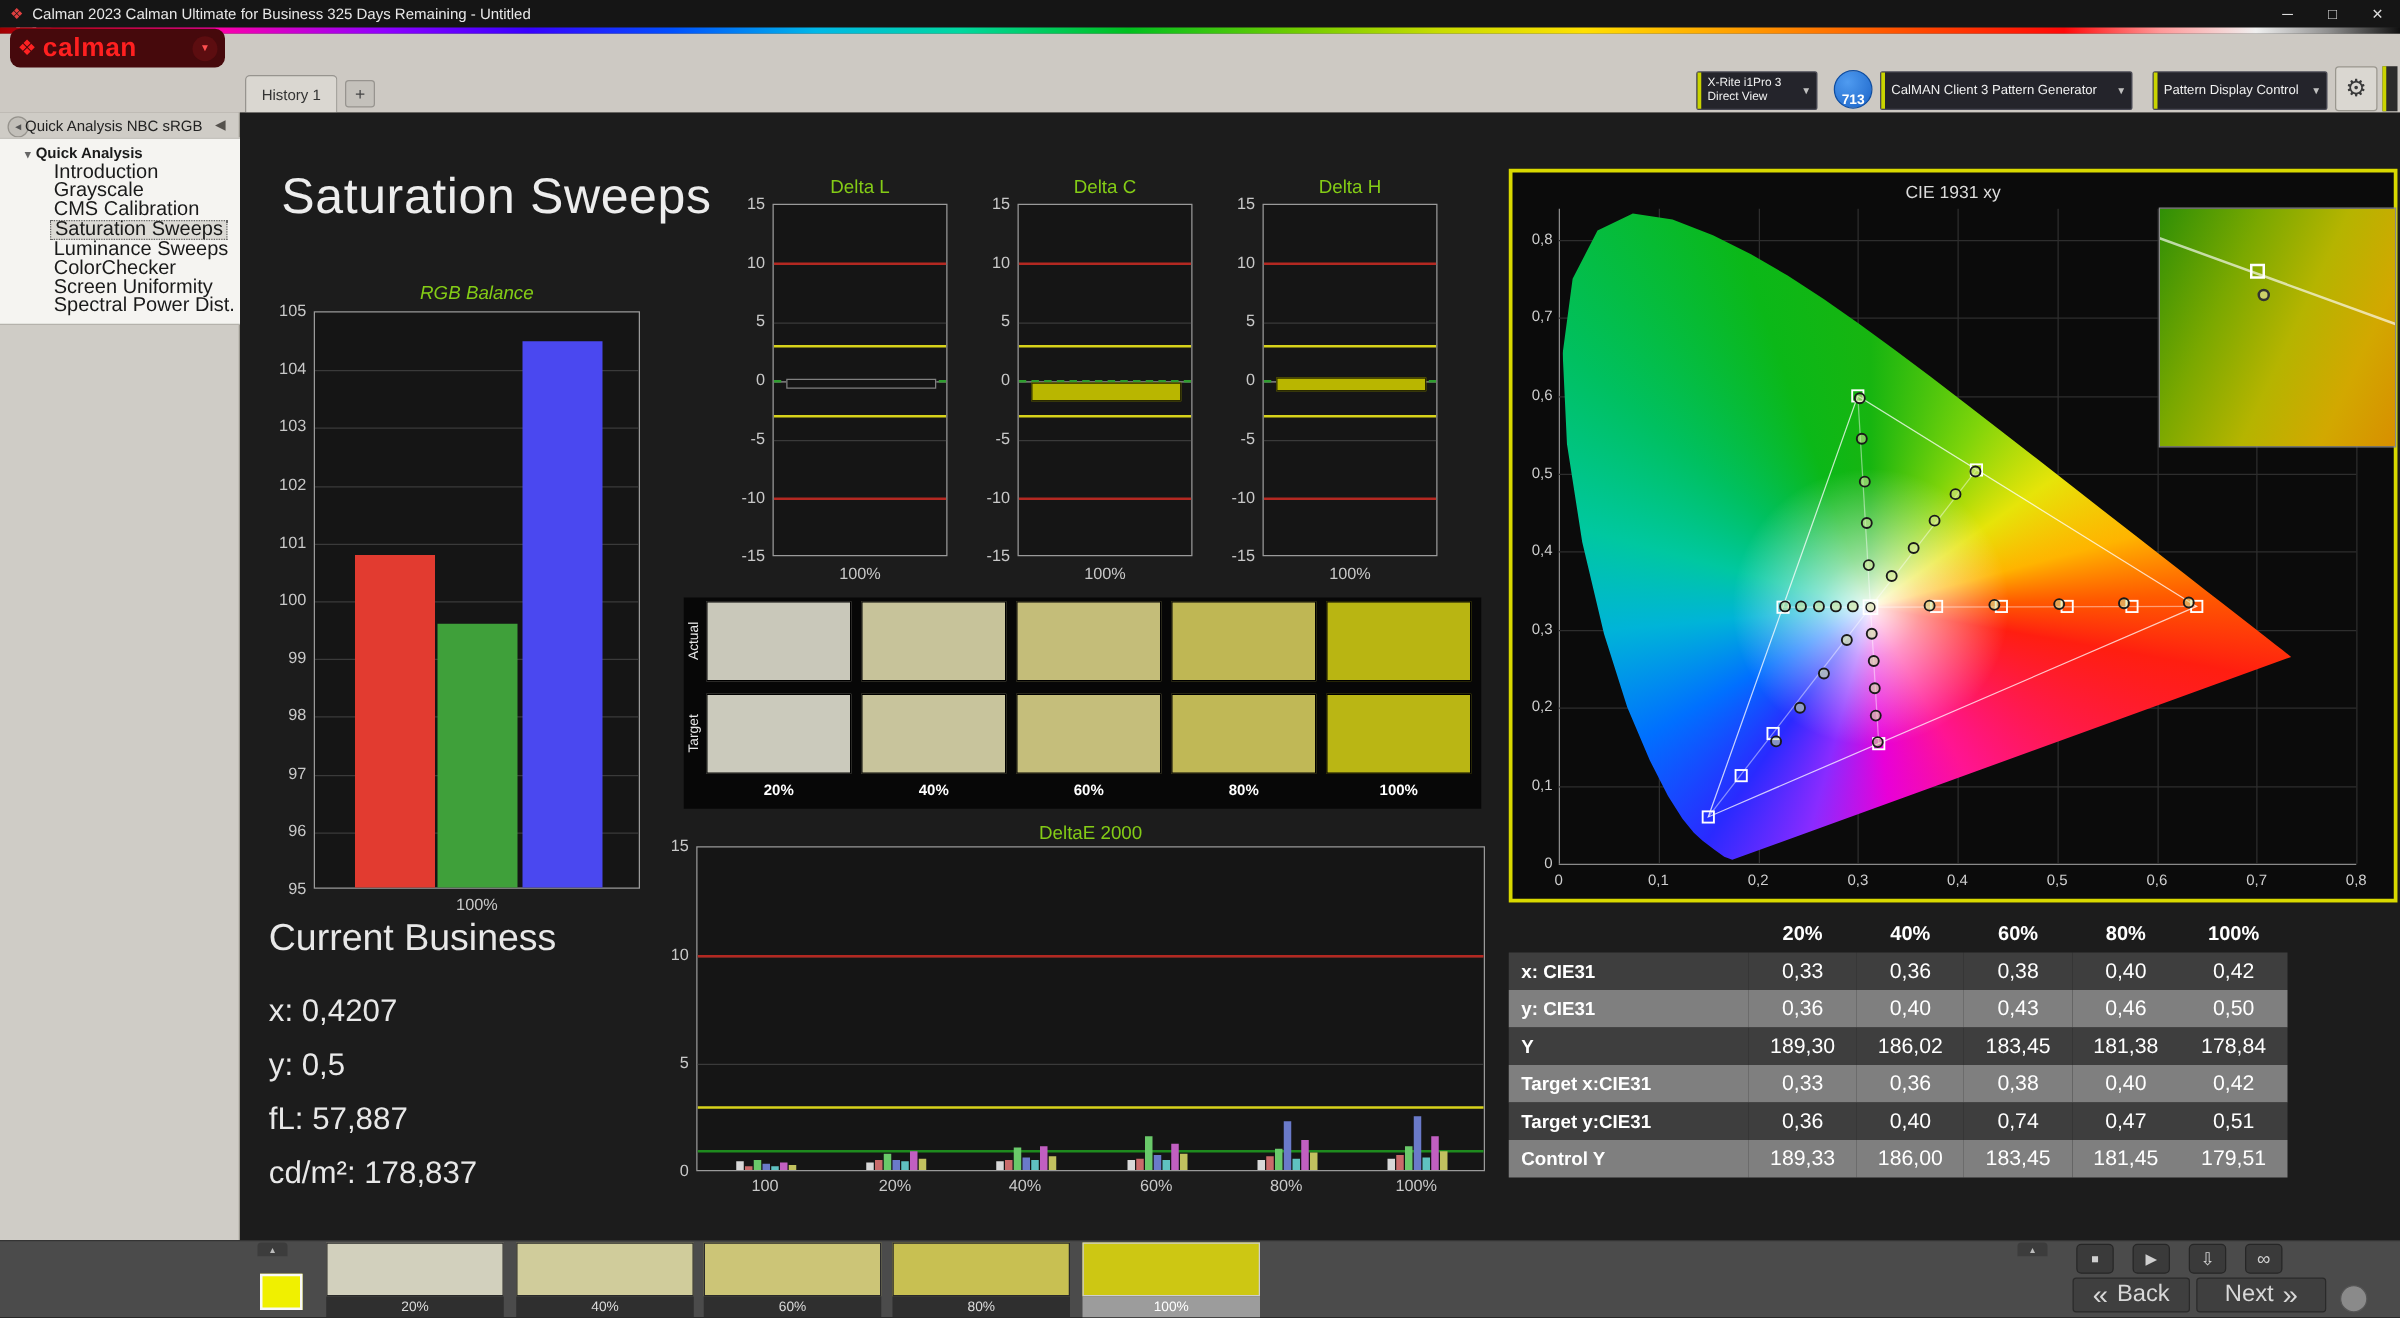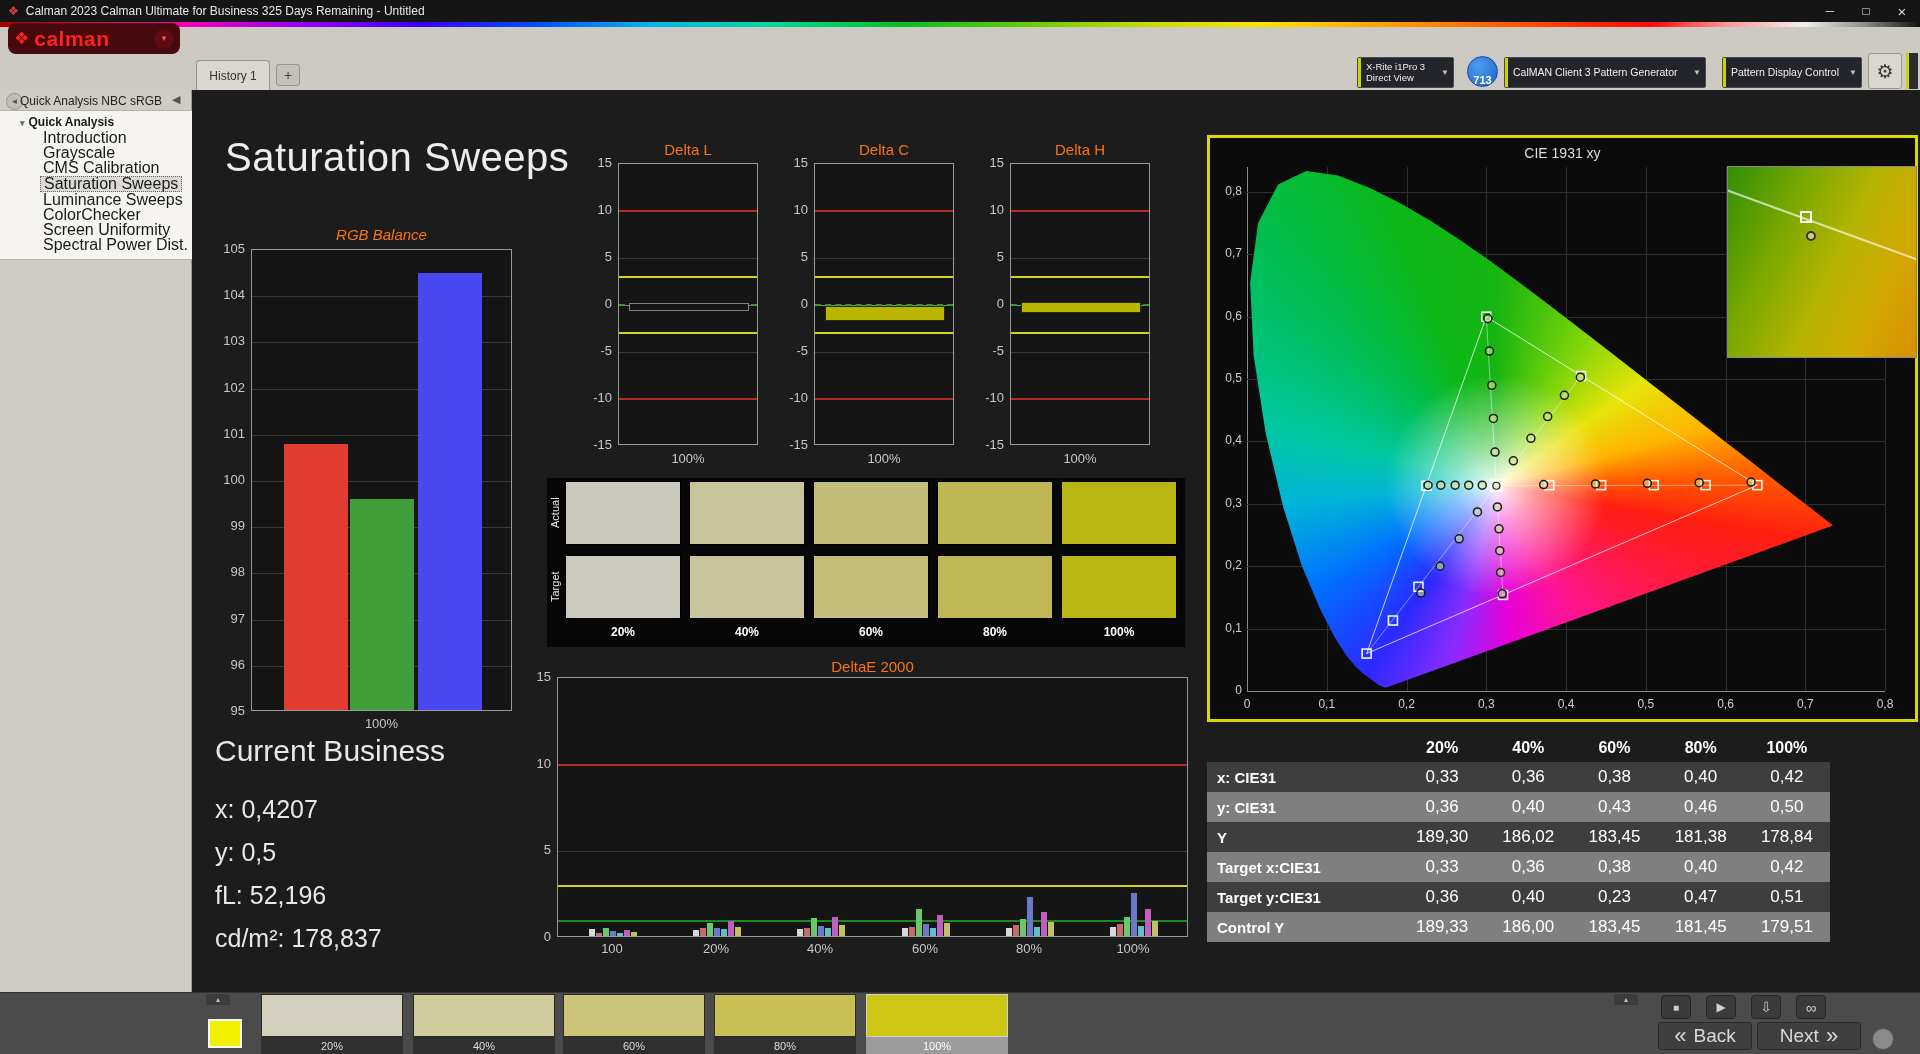"Delta L" .chart-title { color: #f97316 -> #84cc16 }
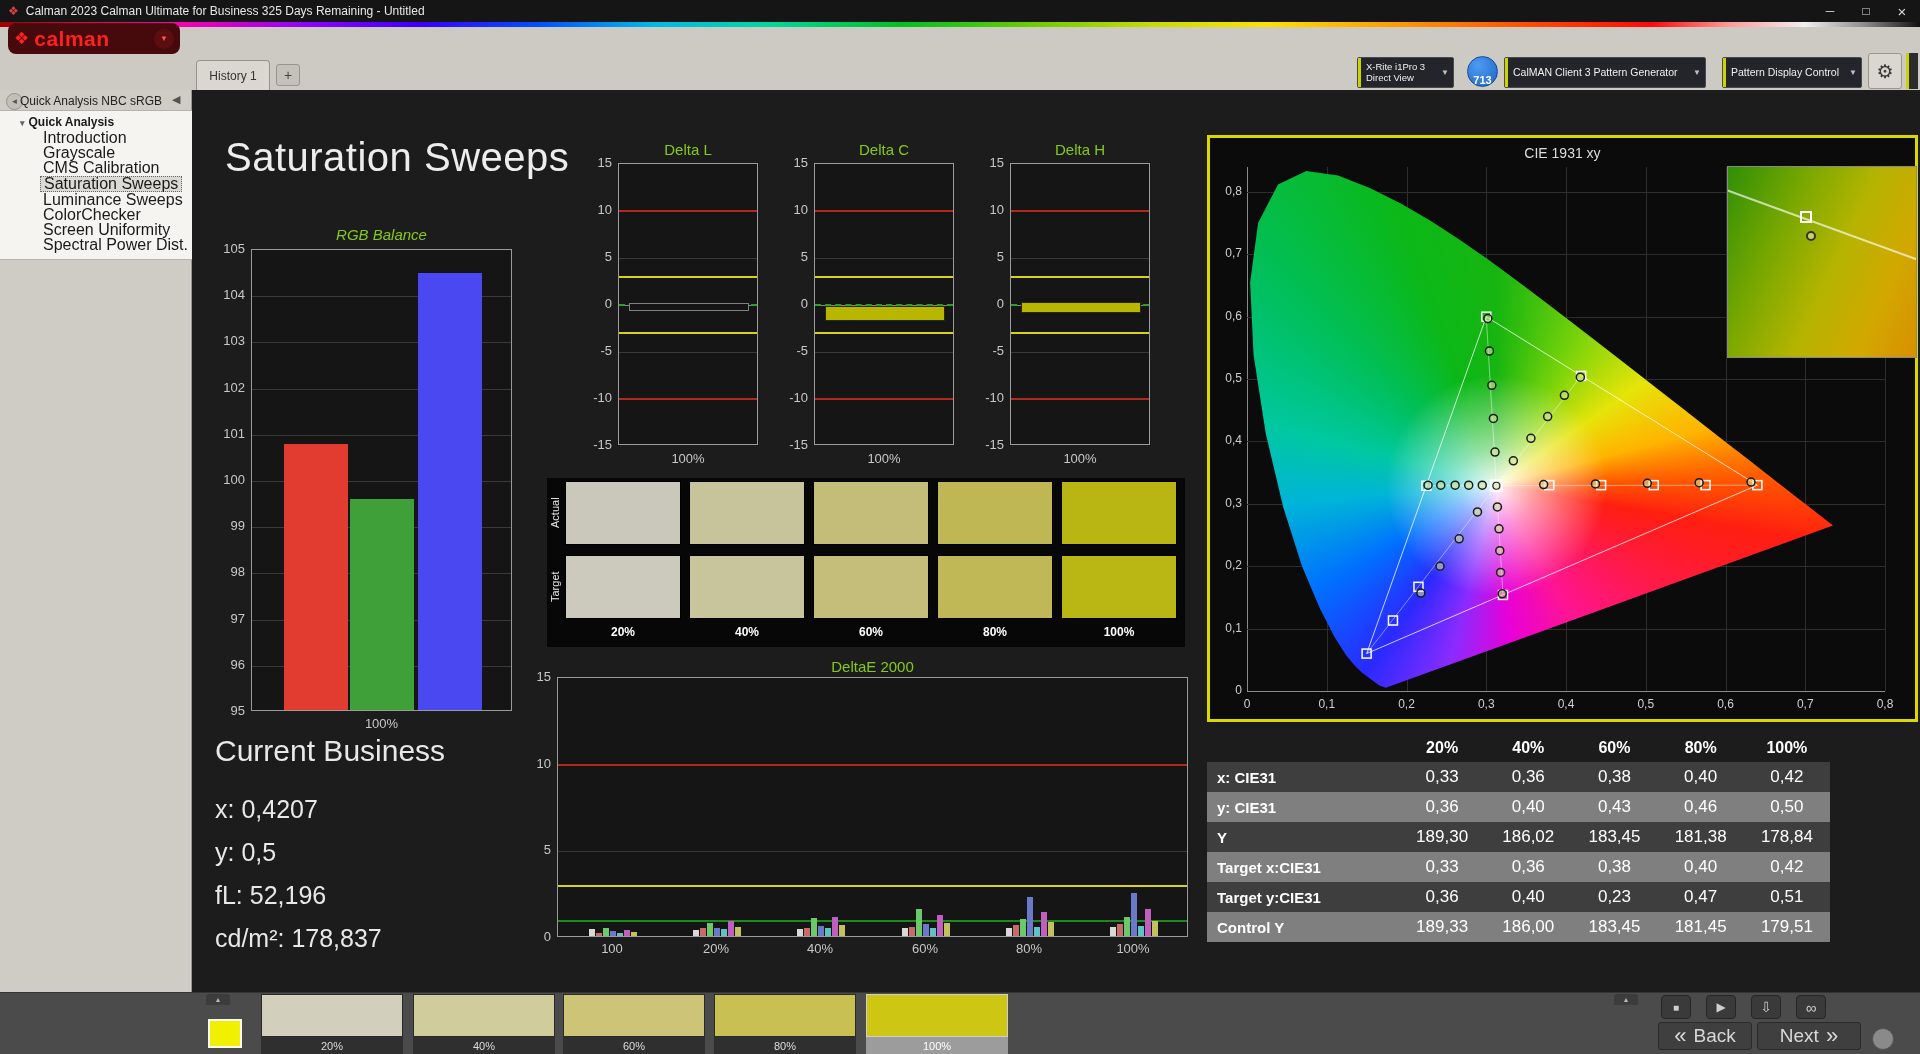"fL: 52,196" div.crl { text: 52,196 -> 57,887 }
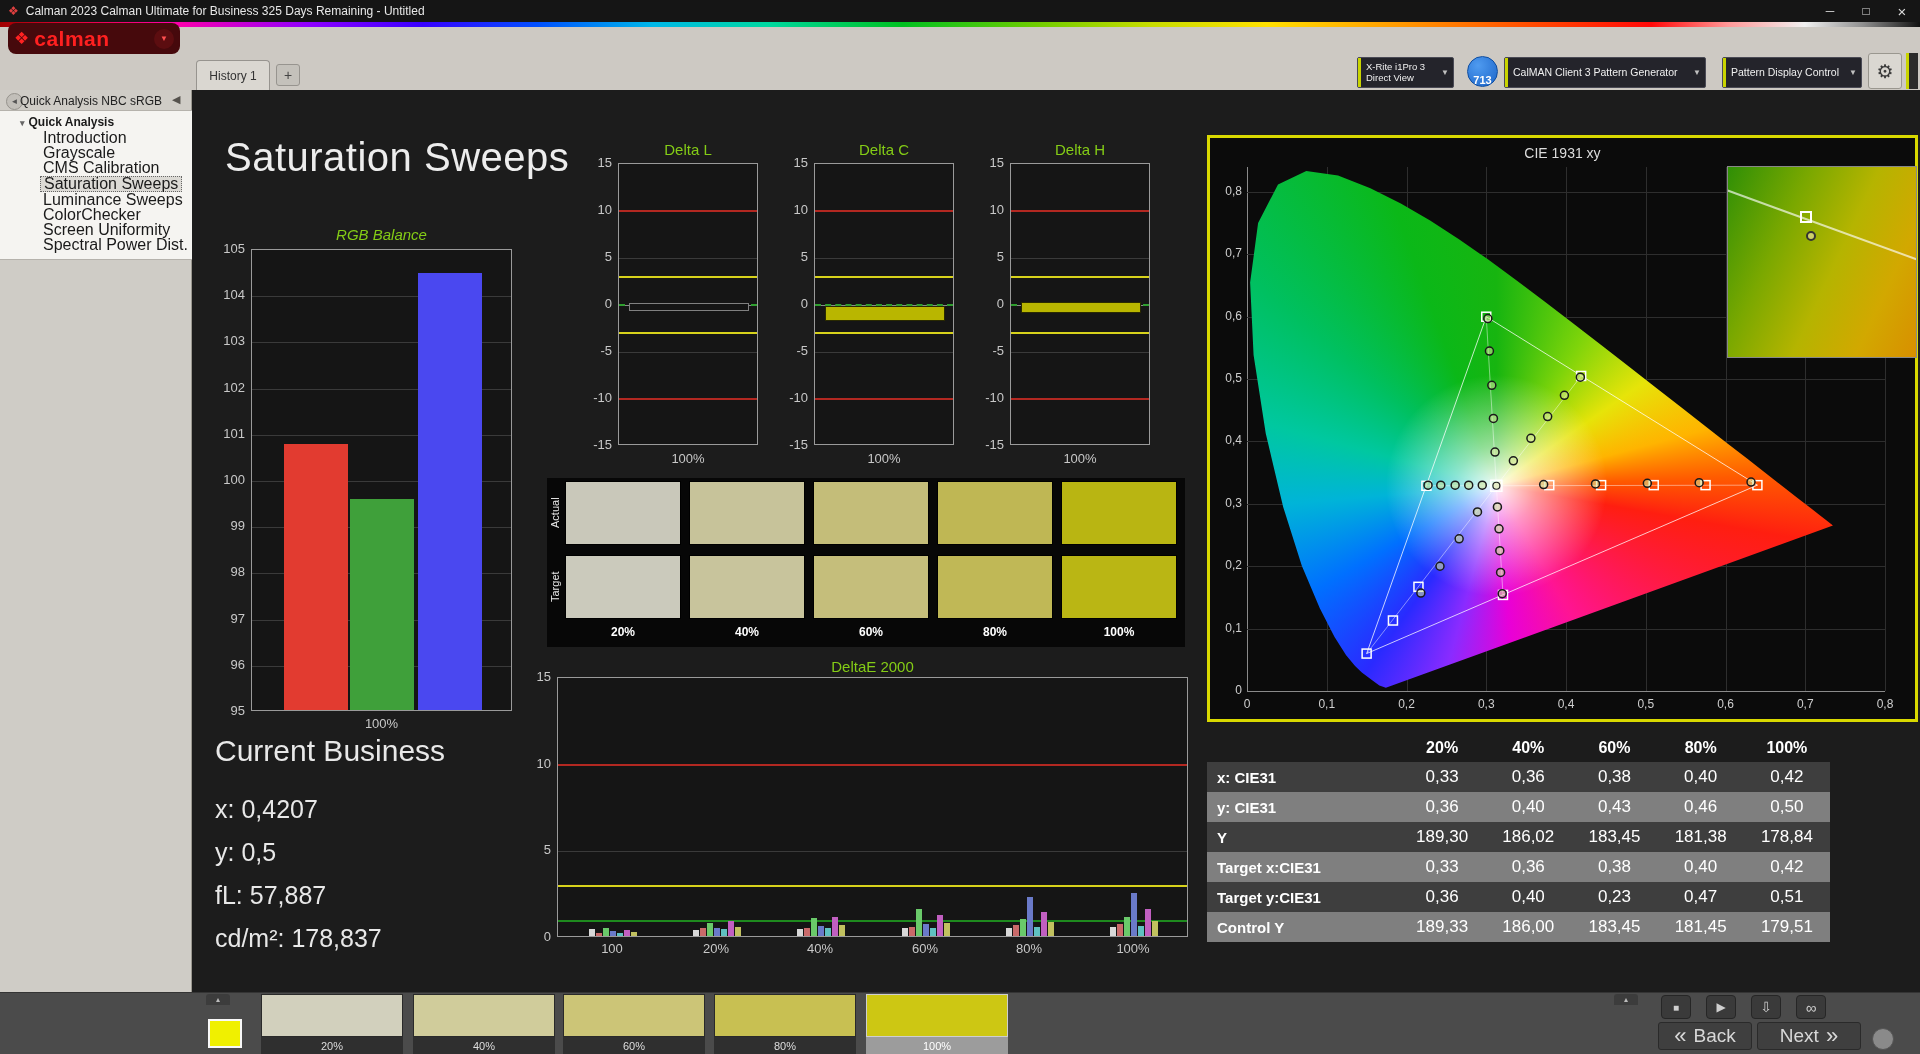"0,23" td { text: 0,23 -> 0,74 }
